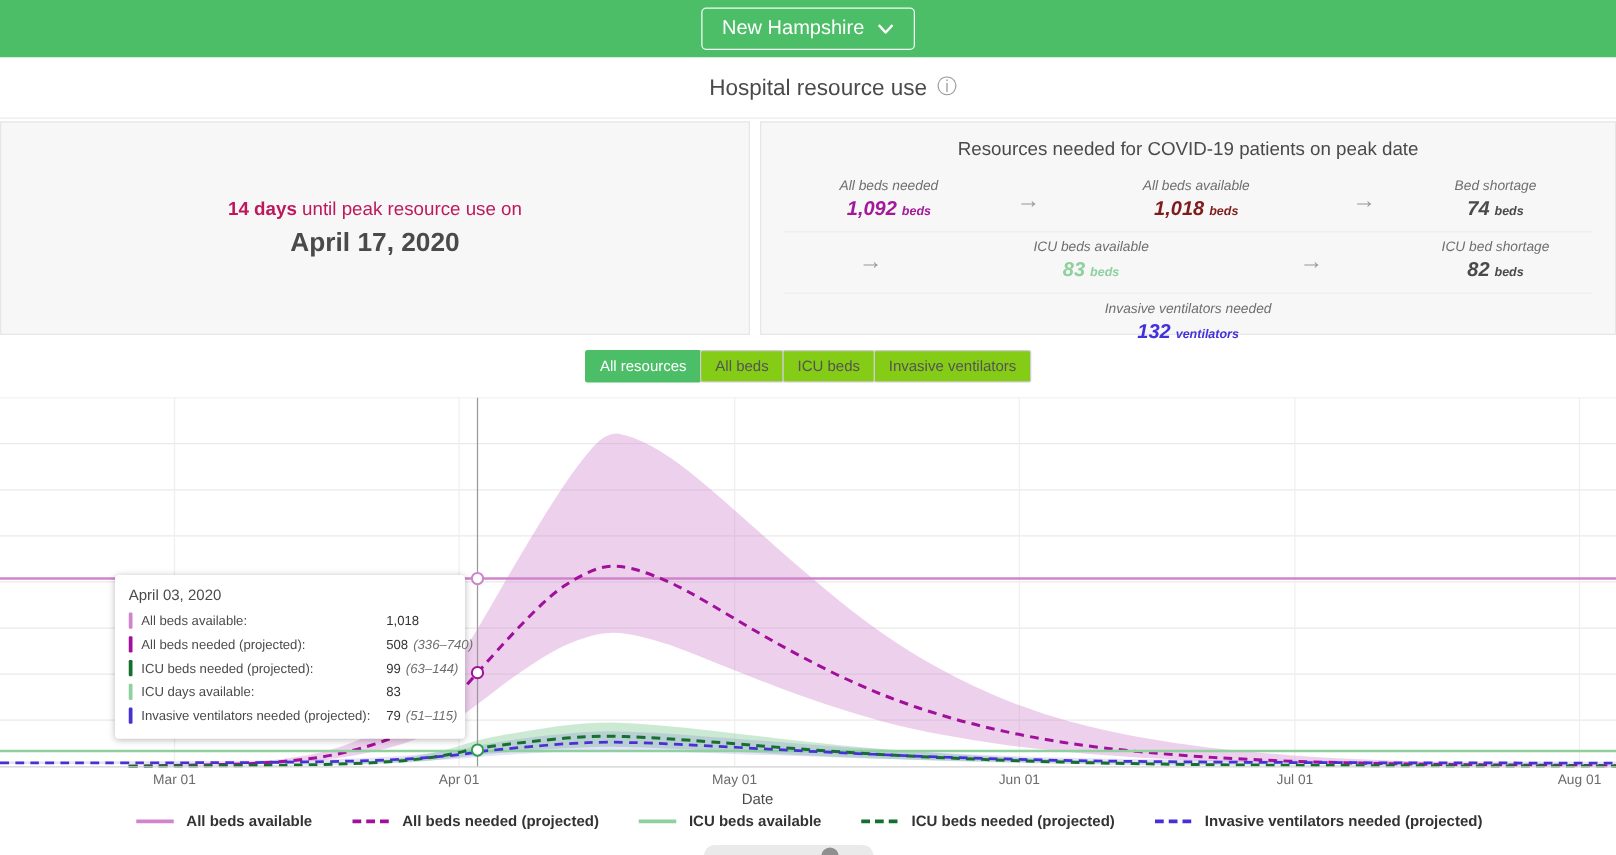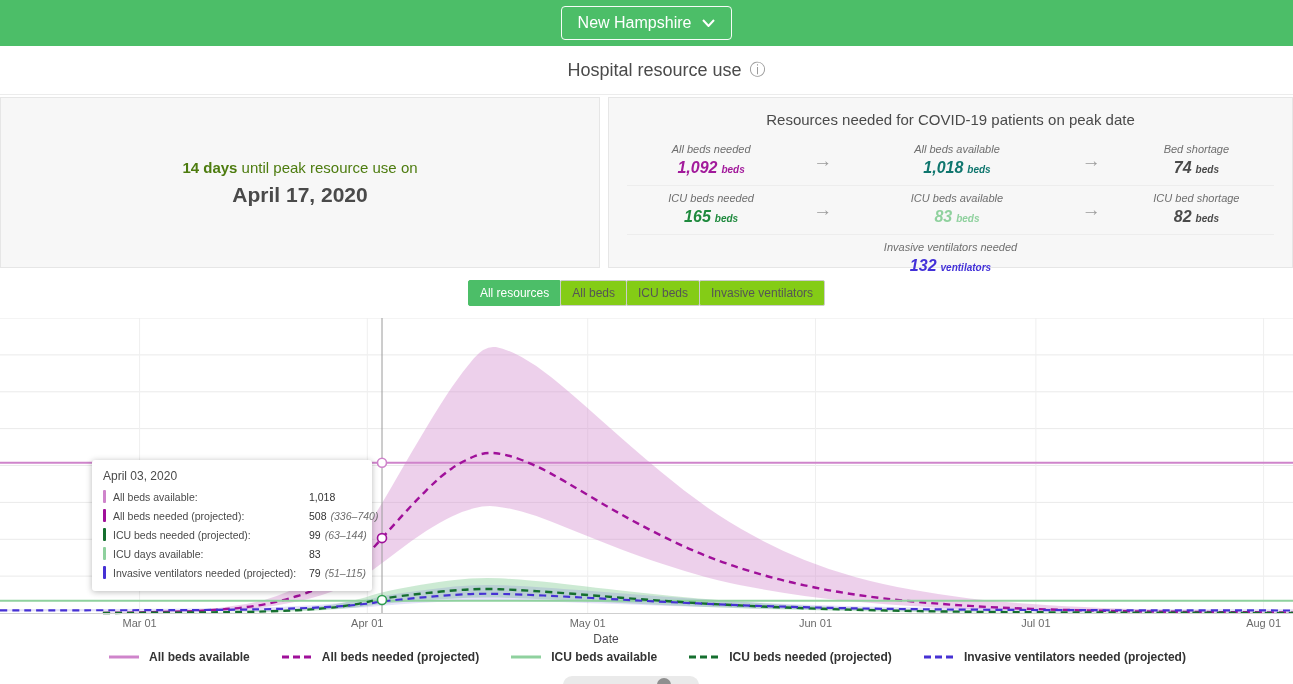"14 days until peak resource" .peak-line1 { color: #4d7c0f -> #be185d }
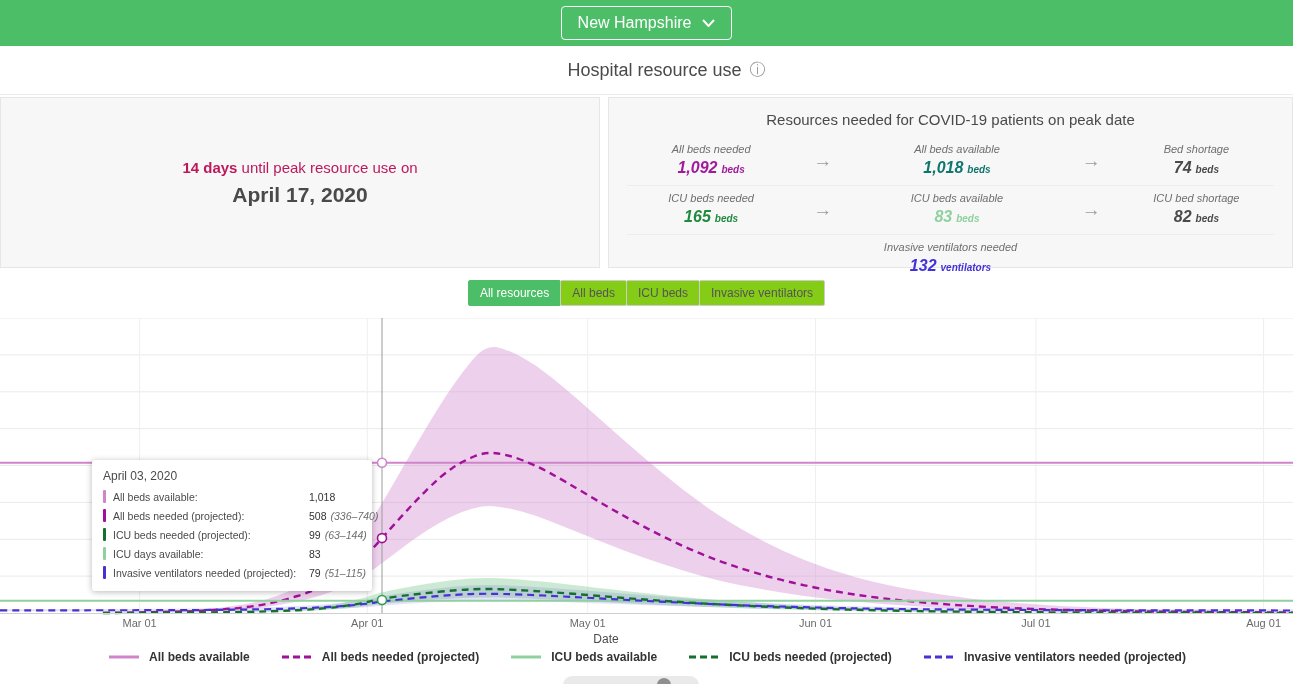"1,018 beds" div.res-value { color: #0f766e -> #7f1d1d }
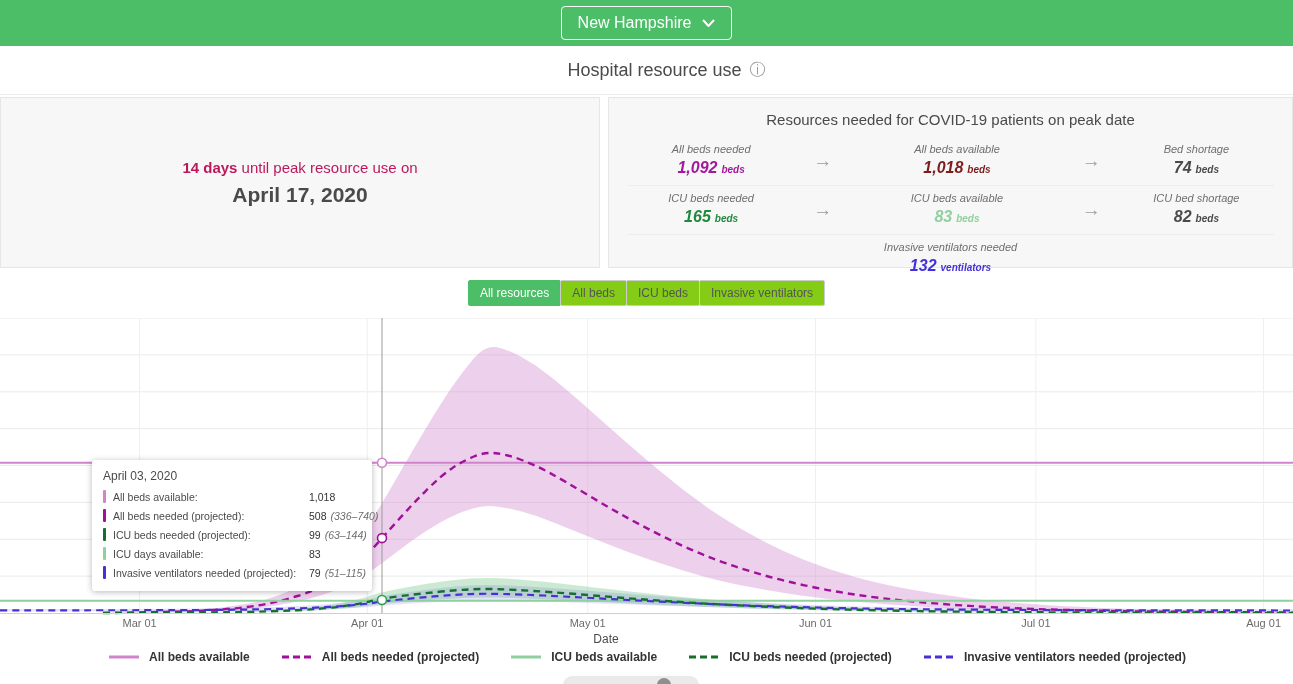"ICU beds needed" div.res-cell { html: <div> <div>ICU beds needed</div> <div> <span>165</span><span>beds</span> </div> </div> -> none }
